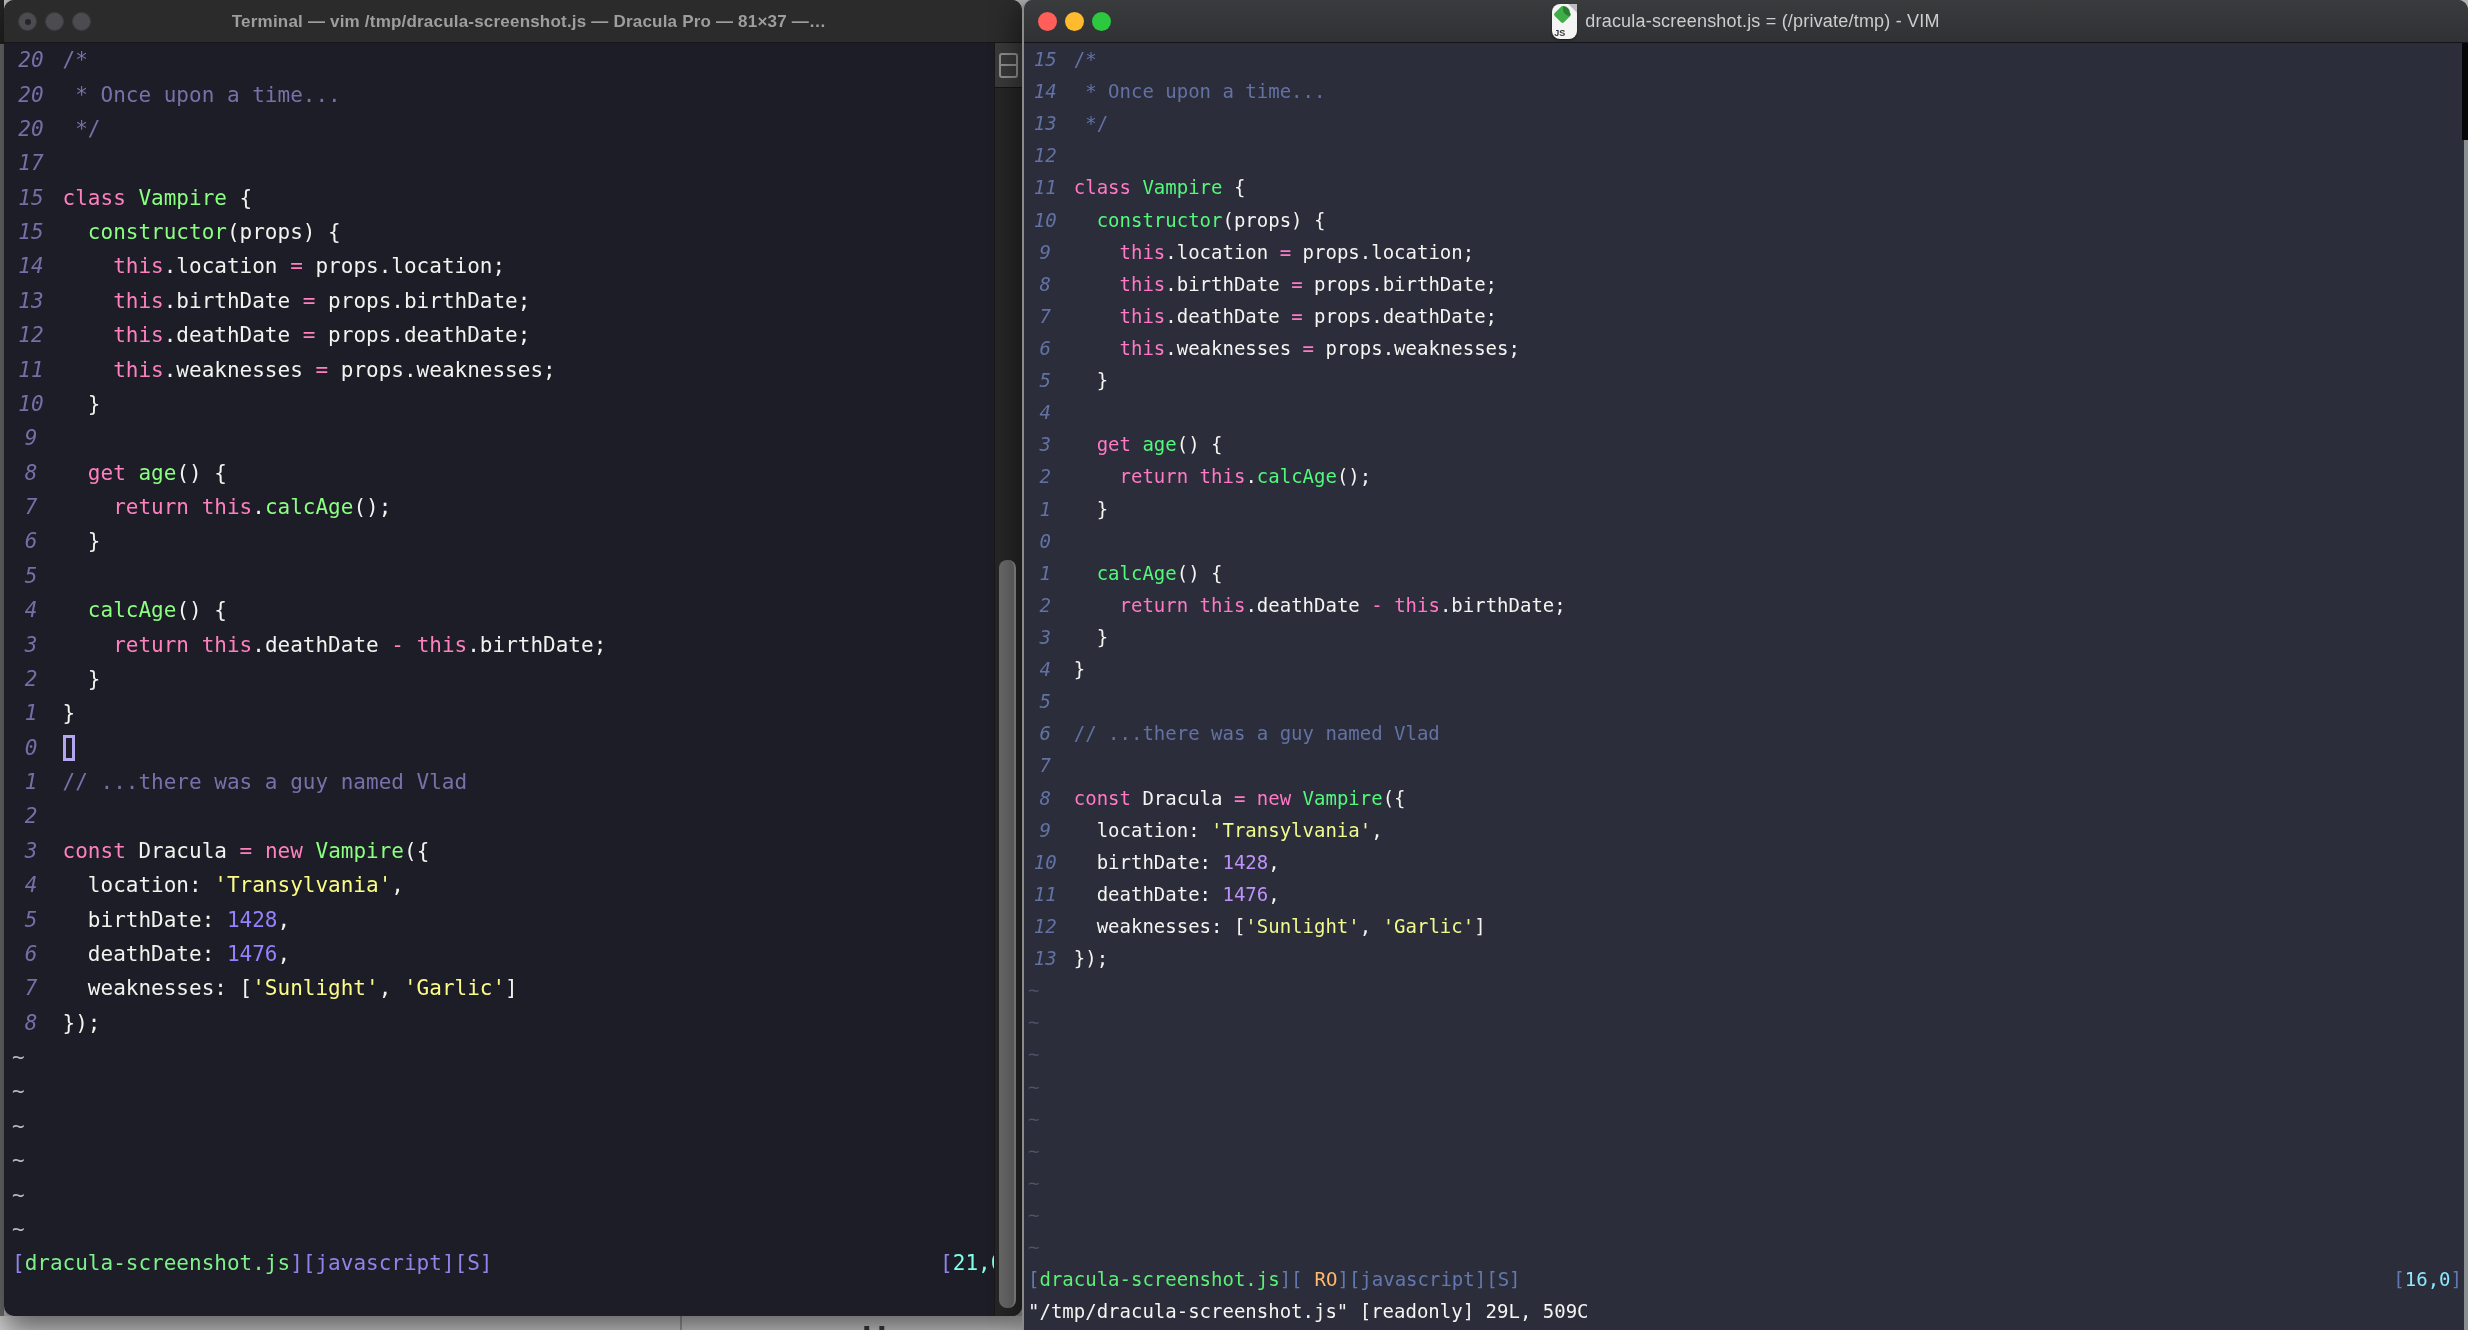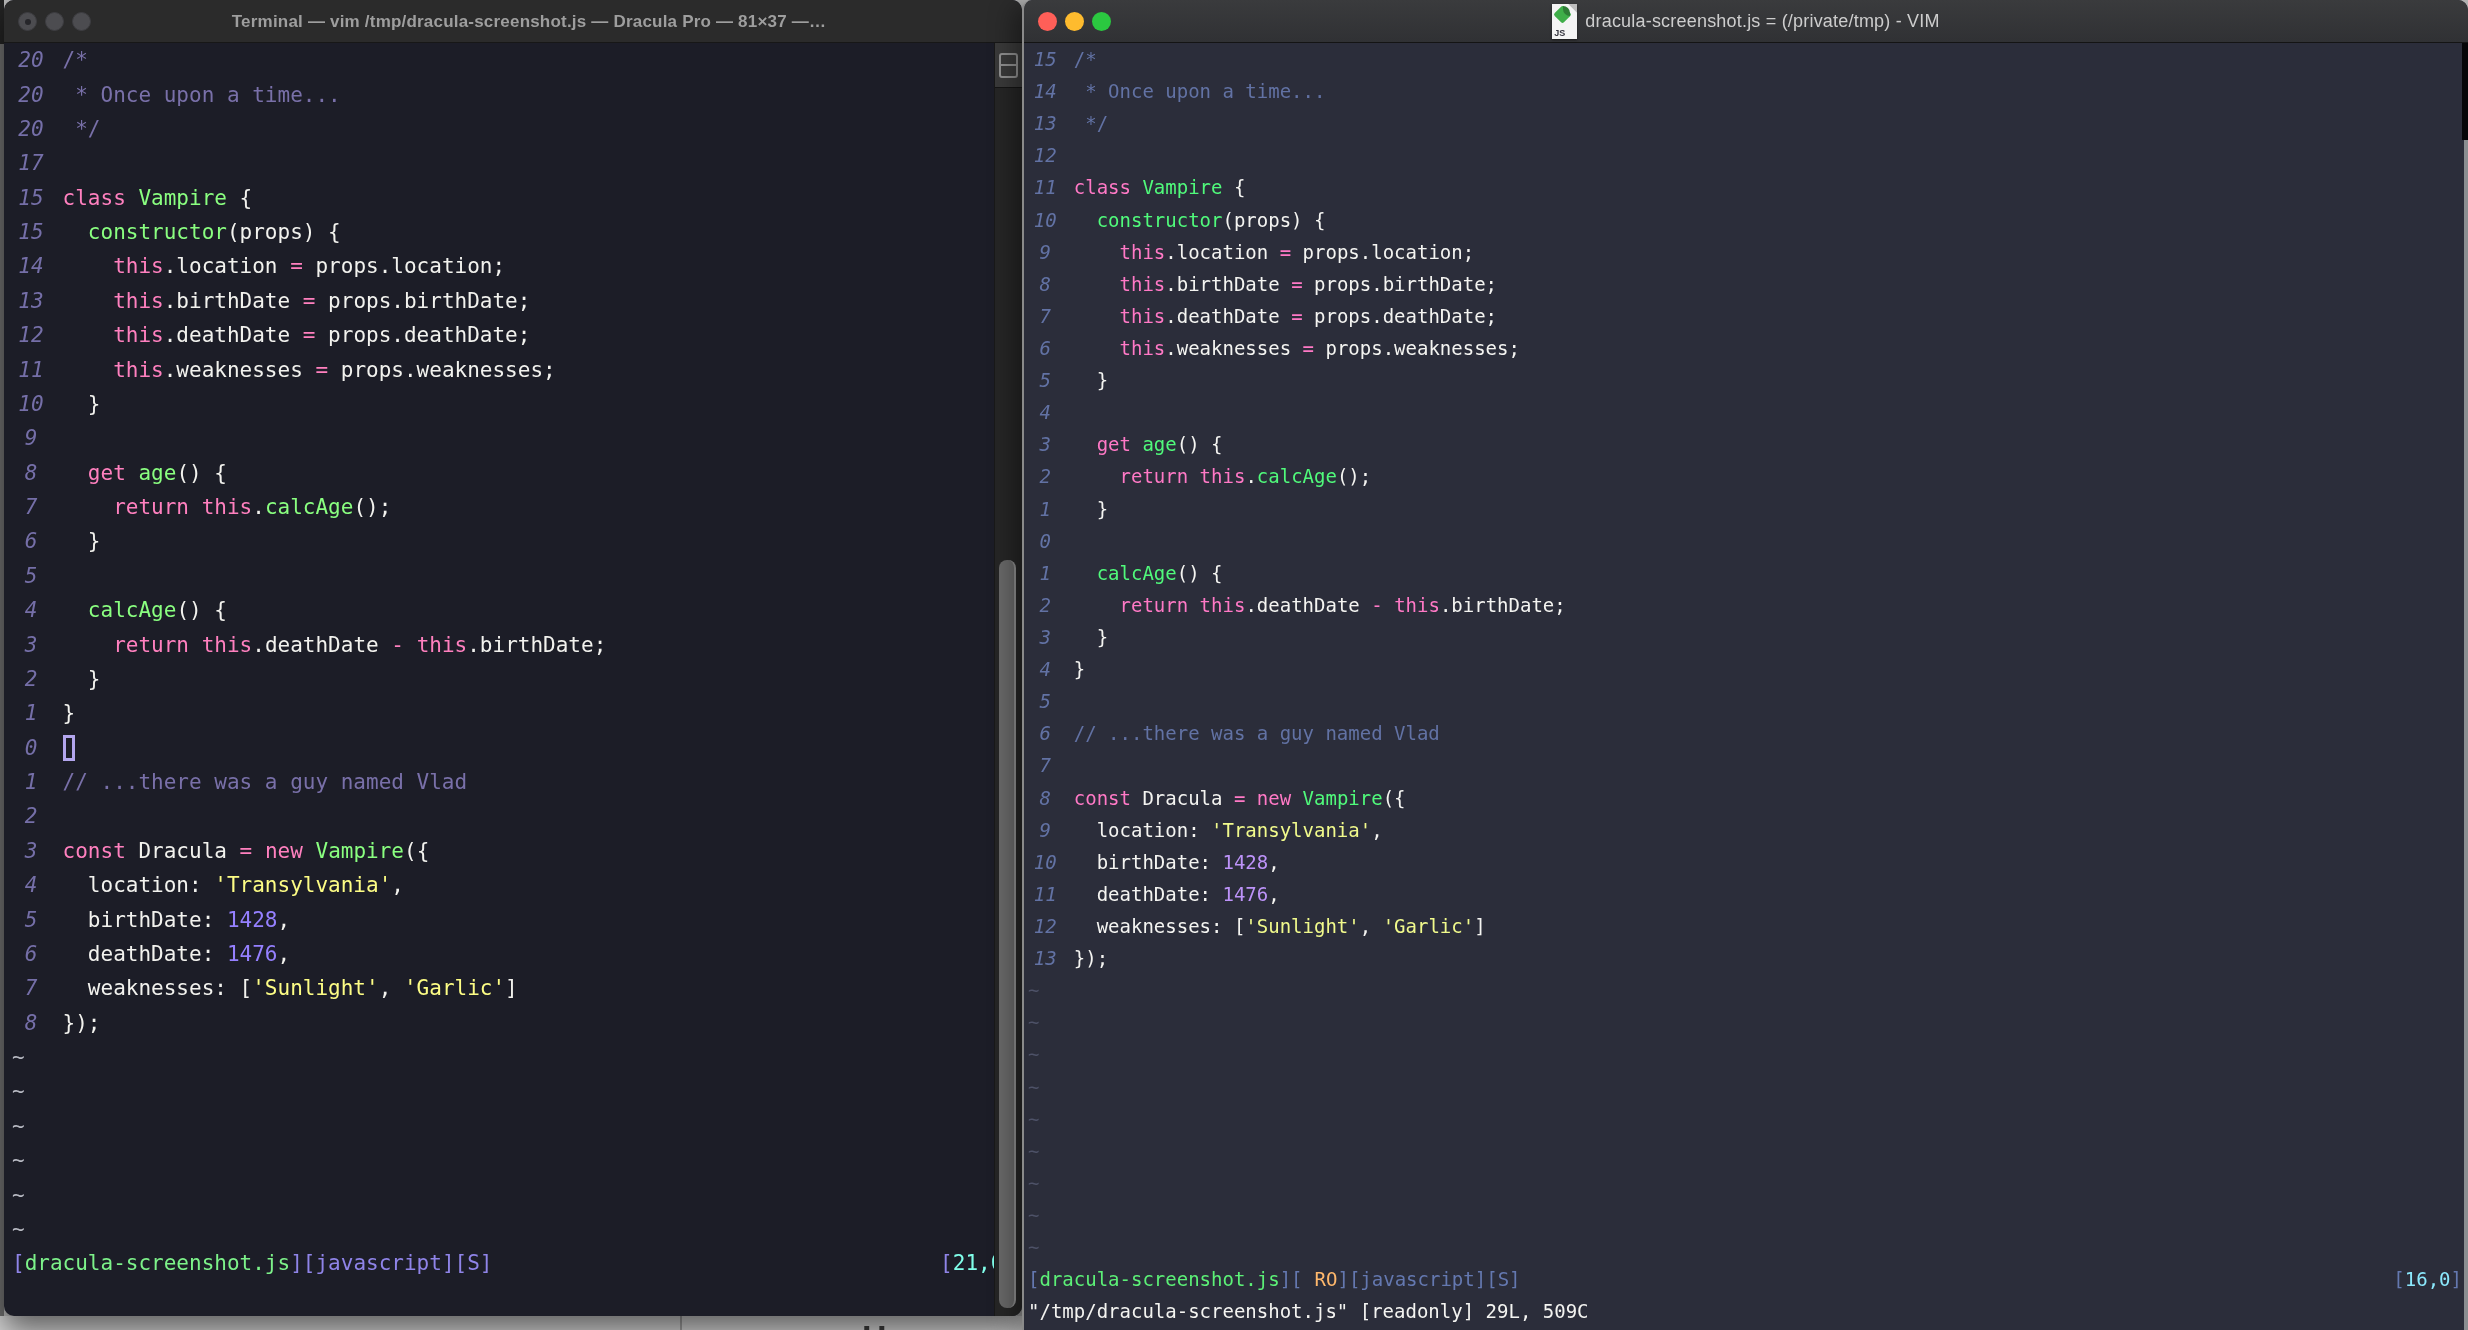"JS" .doc-icon { border-radius: 0 -> 8px }
